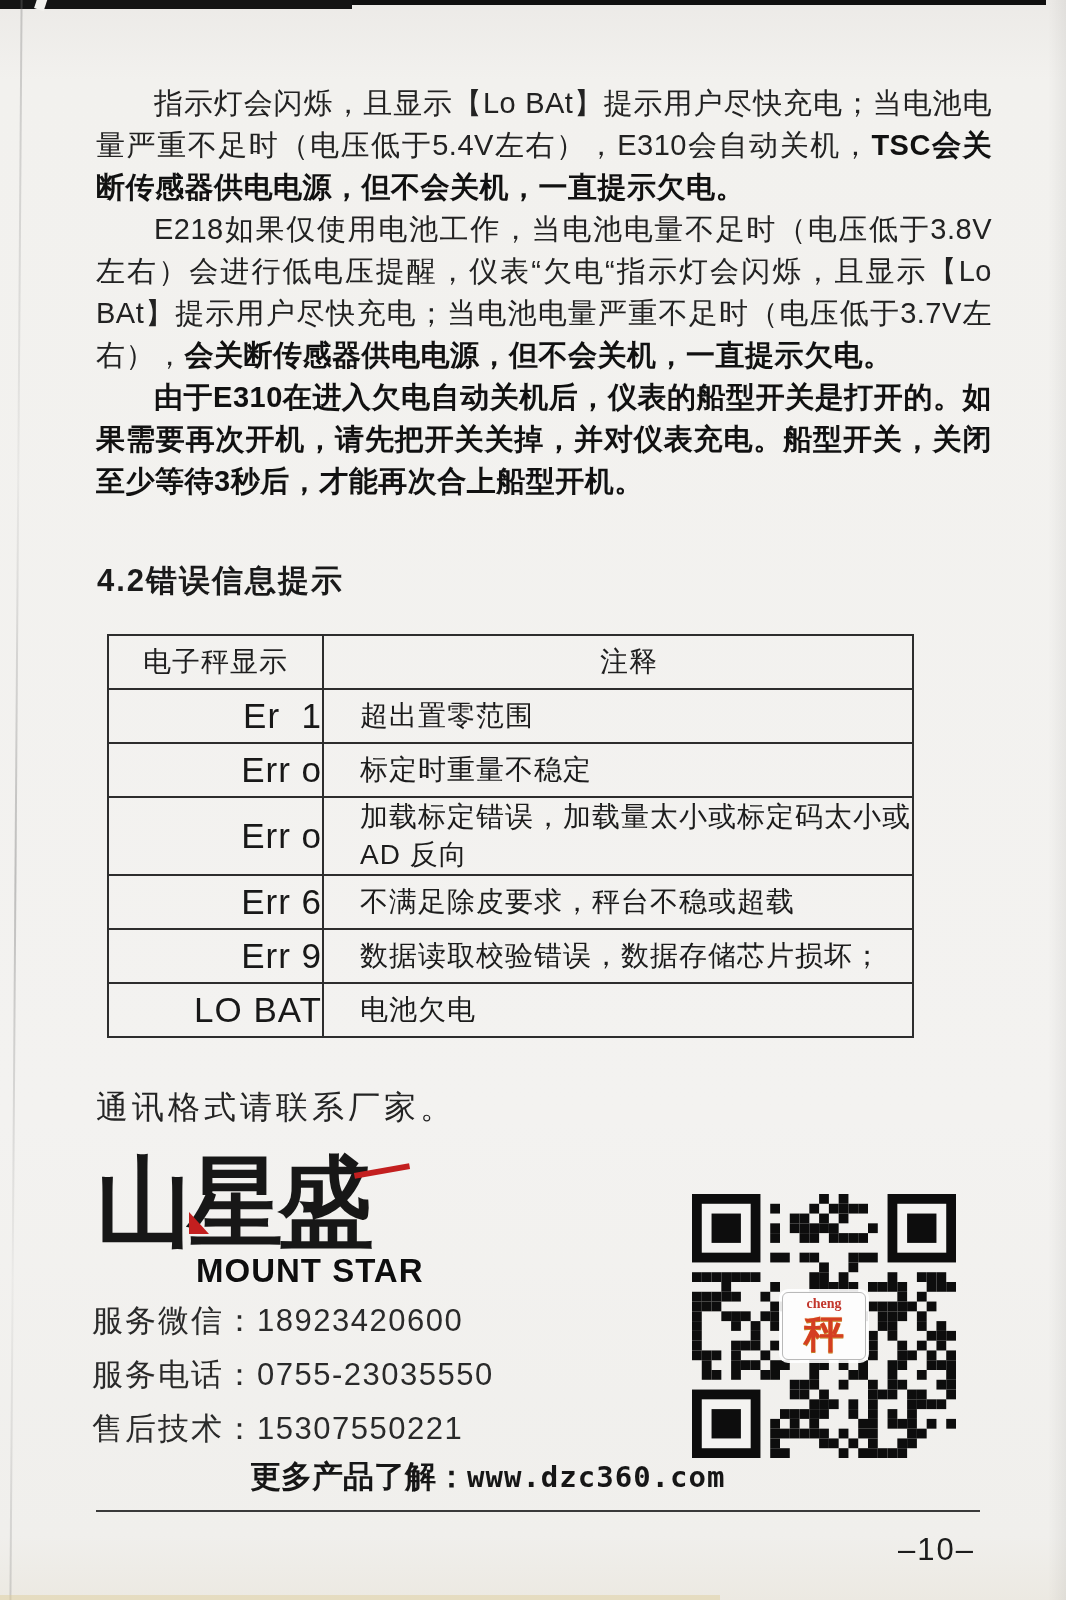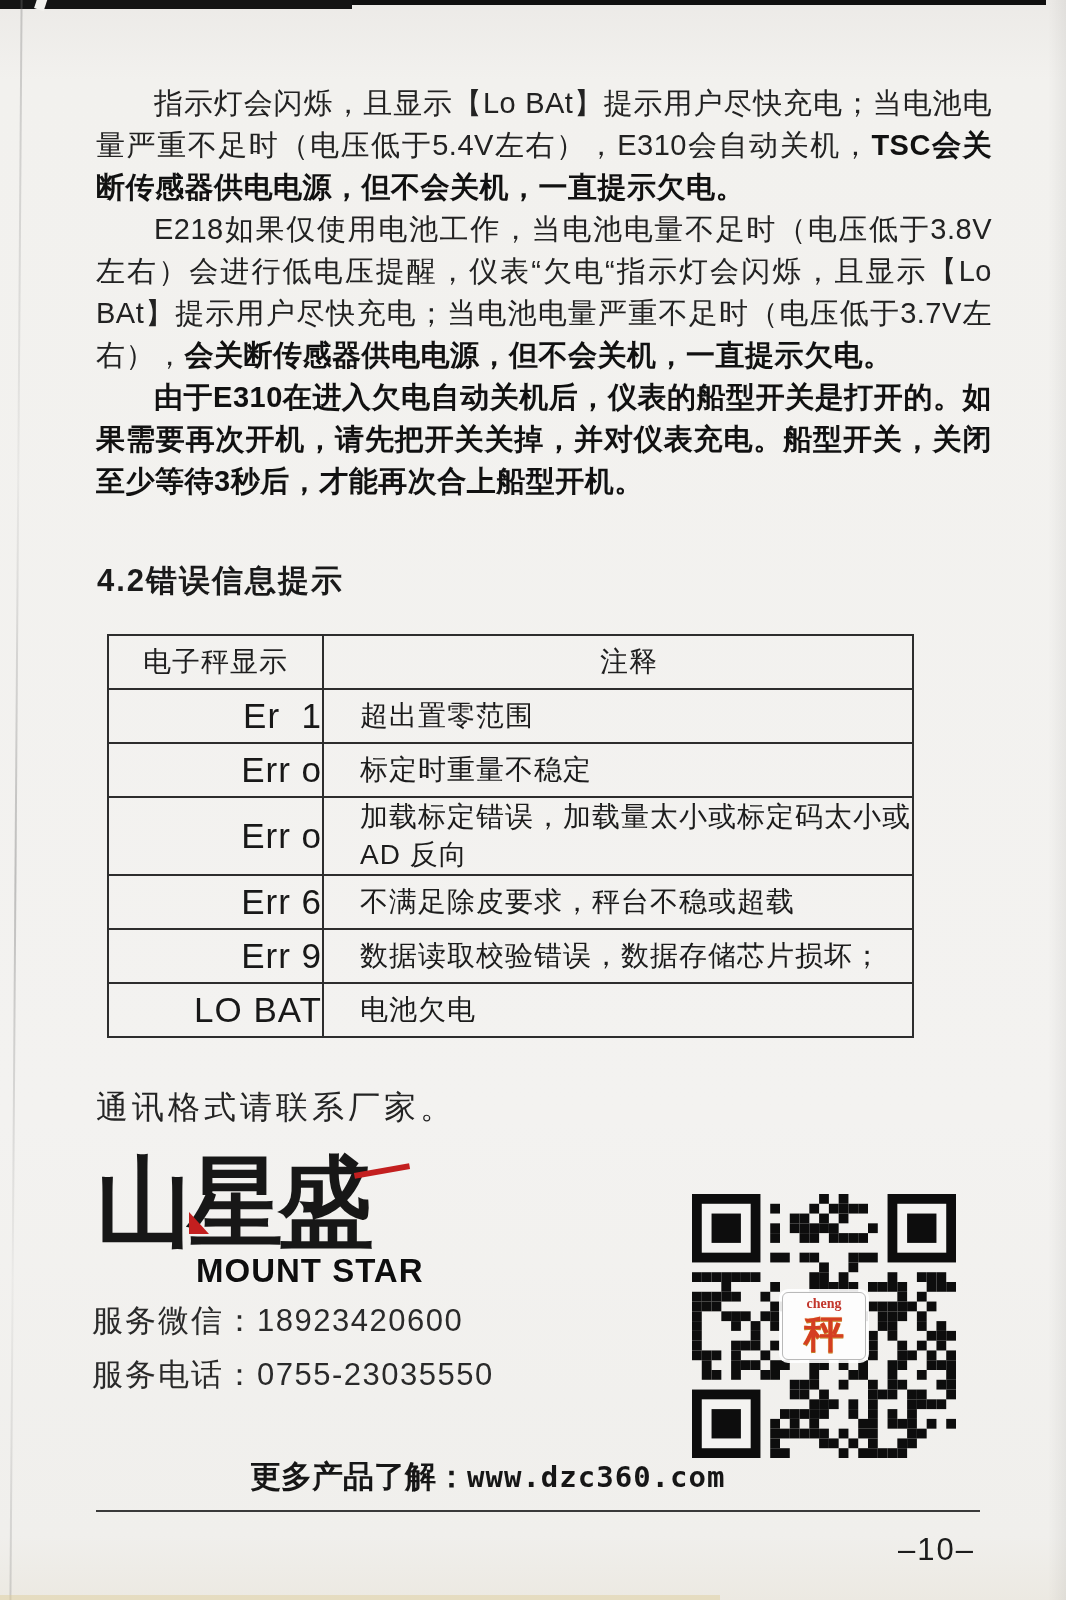"售后技术：15307550221" div { html: none -> <div><span>售后技术：</span><span>15307550221</span></div> }
